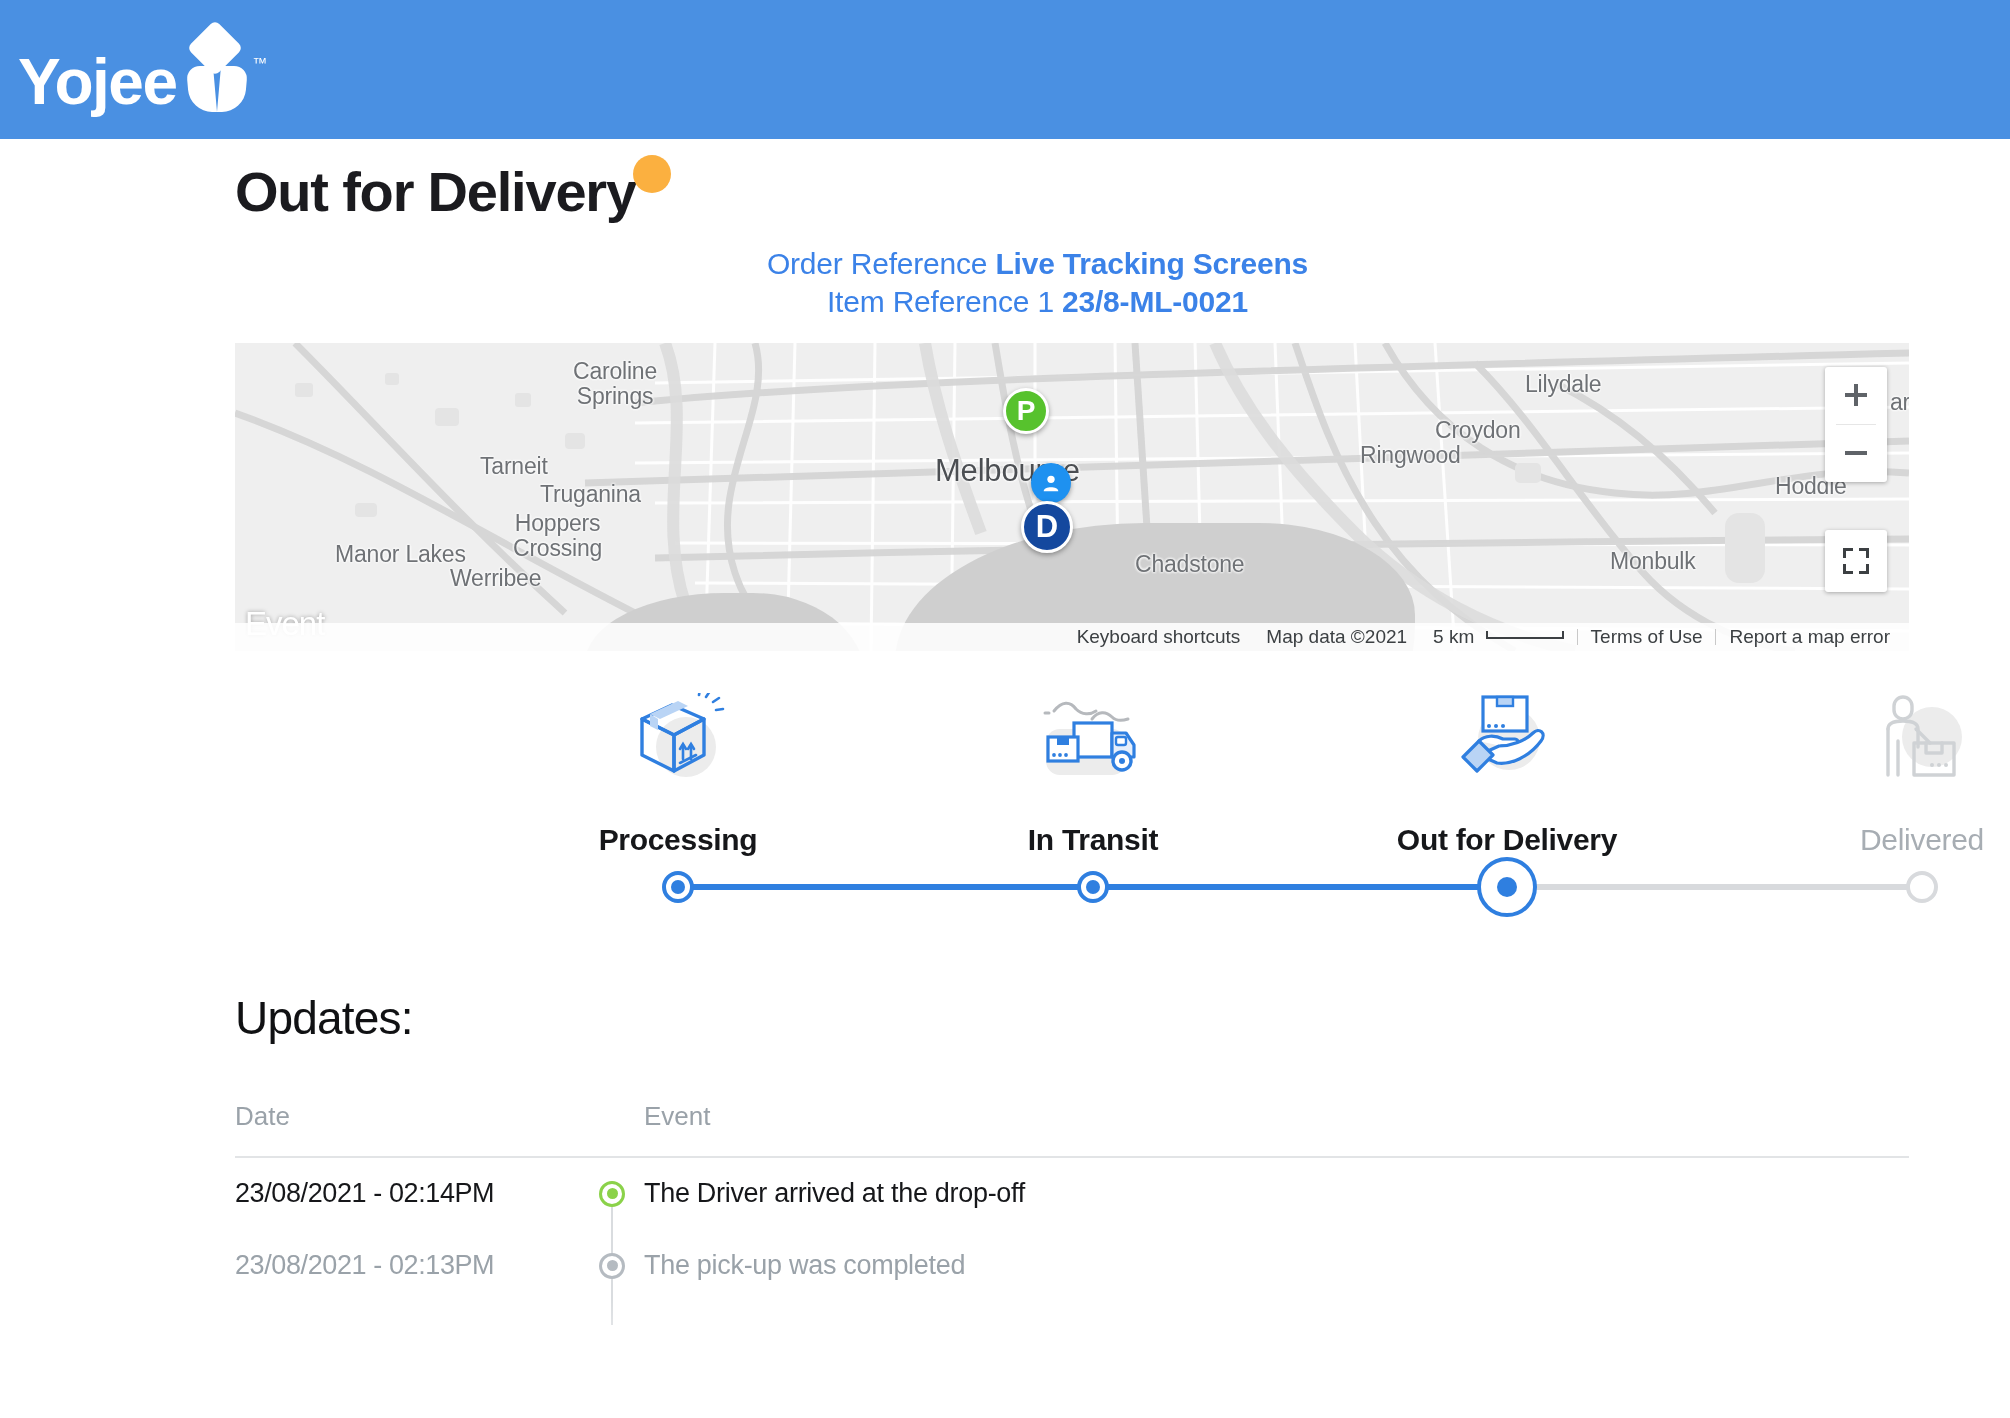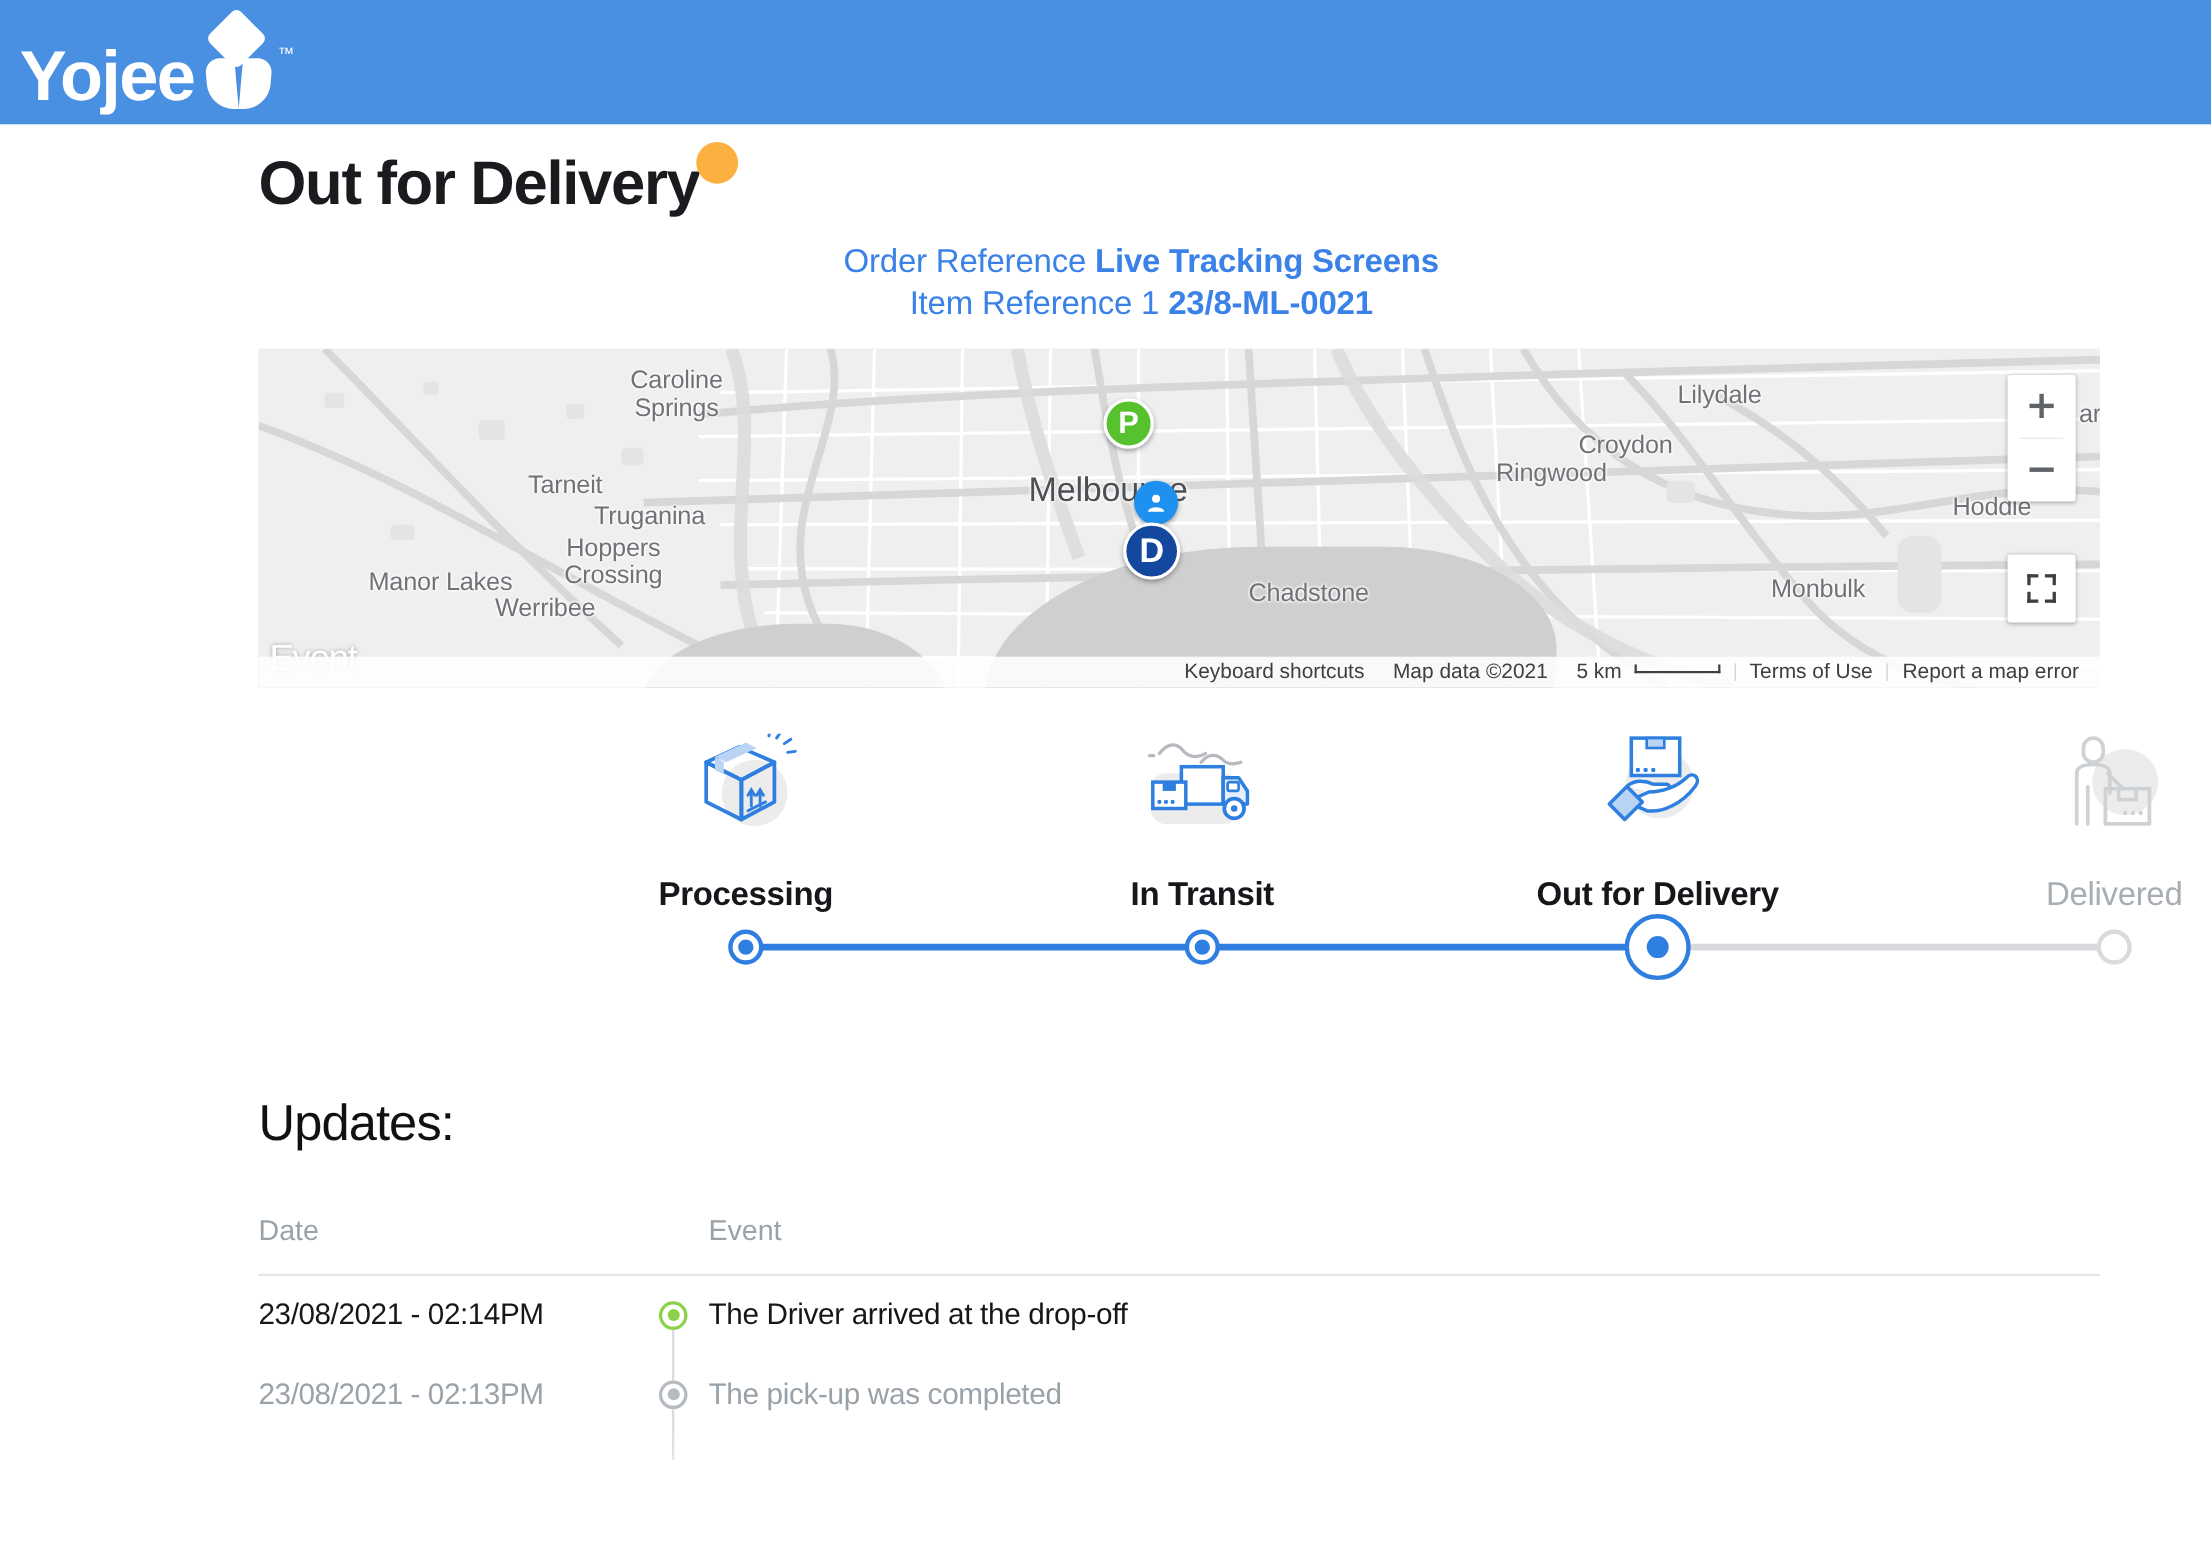"Yojee" .topbar { height: 113px -> 139px }
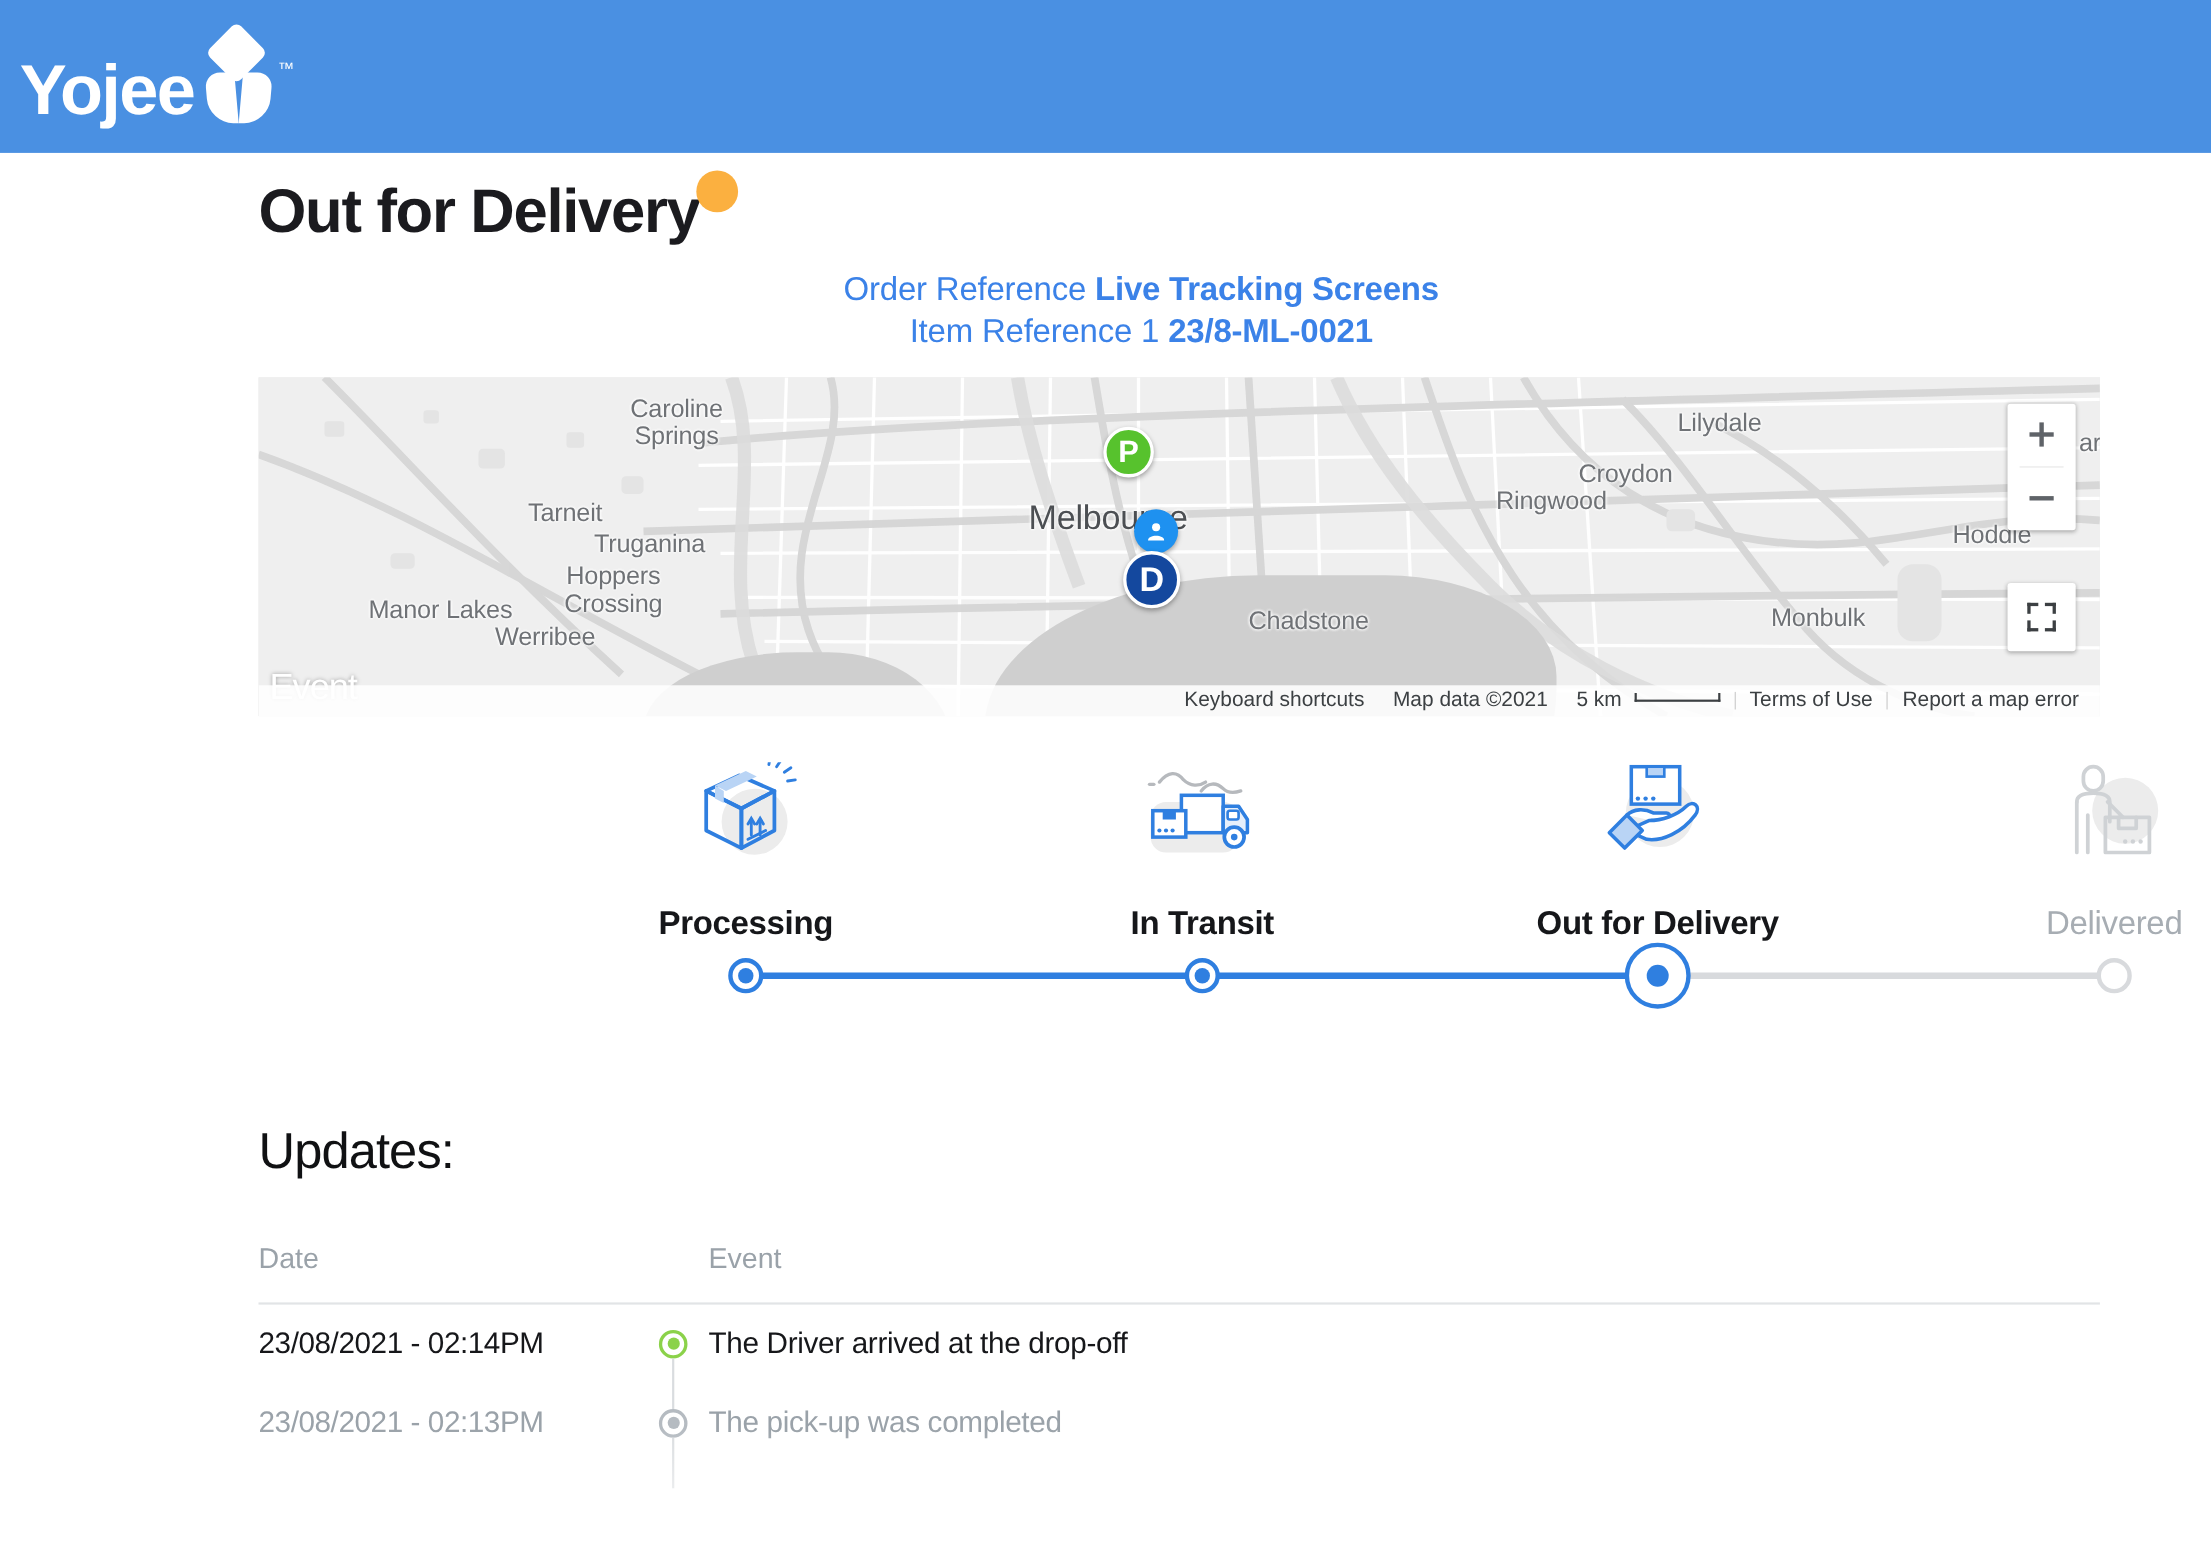"Updates:" .updates-title { margin-top: 96px -> 68px }
